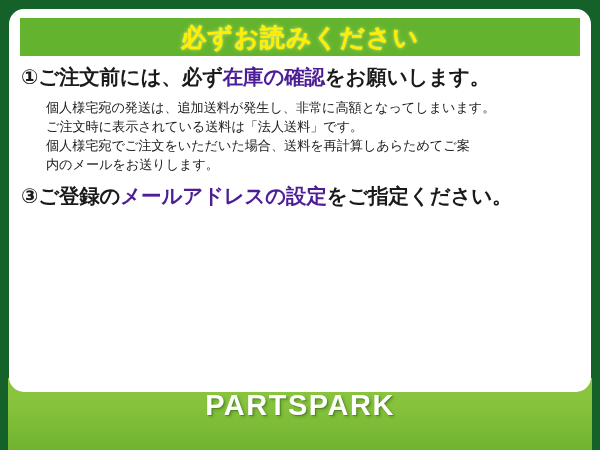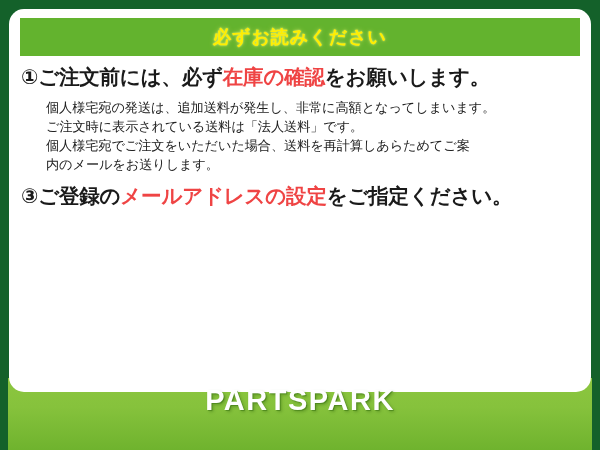"必ずお読みください" .title-text { font-size: 18px -> 25px }
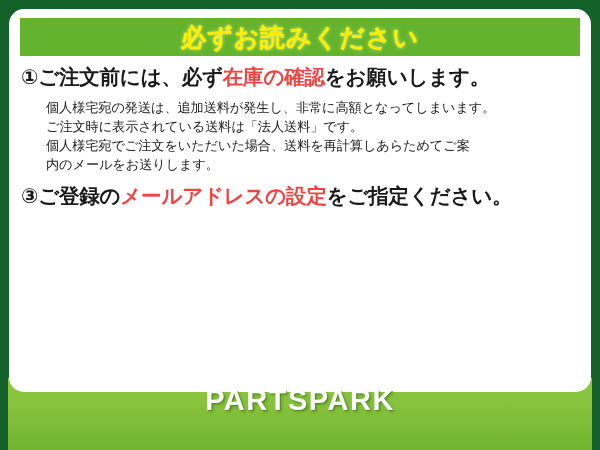"在庫の確認" .hl { color: #ef4444 -> #4c1d95 }
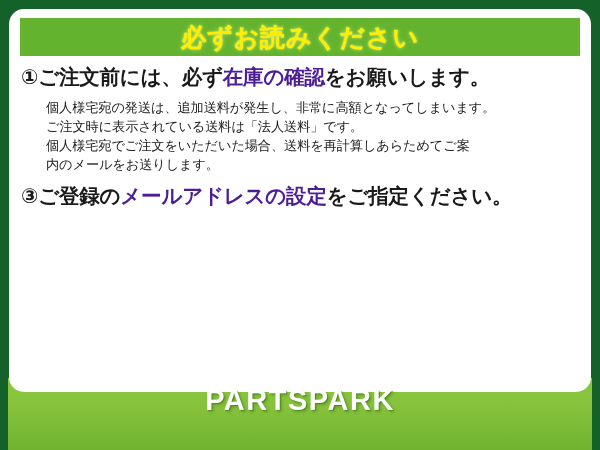"PARTSPARK" .brand-wrap { align-items: none -> center; bottom: 0 -> 12px }
